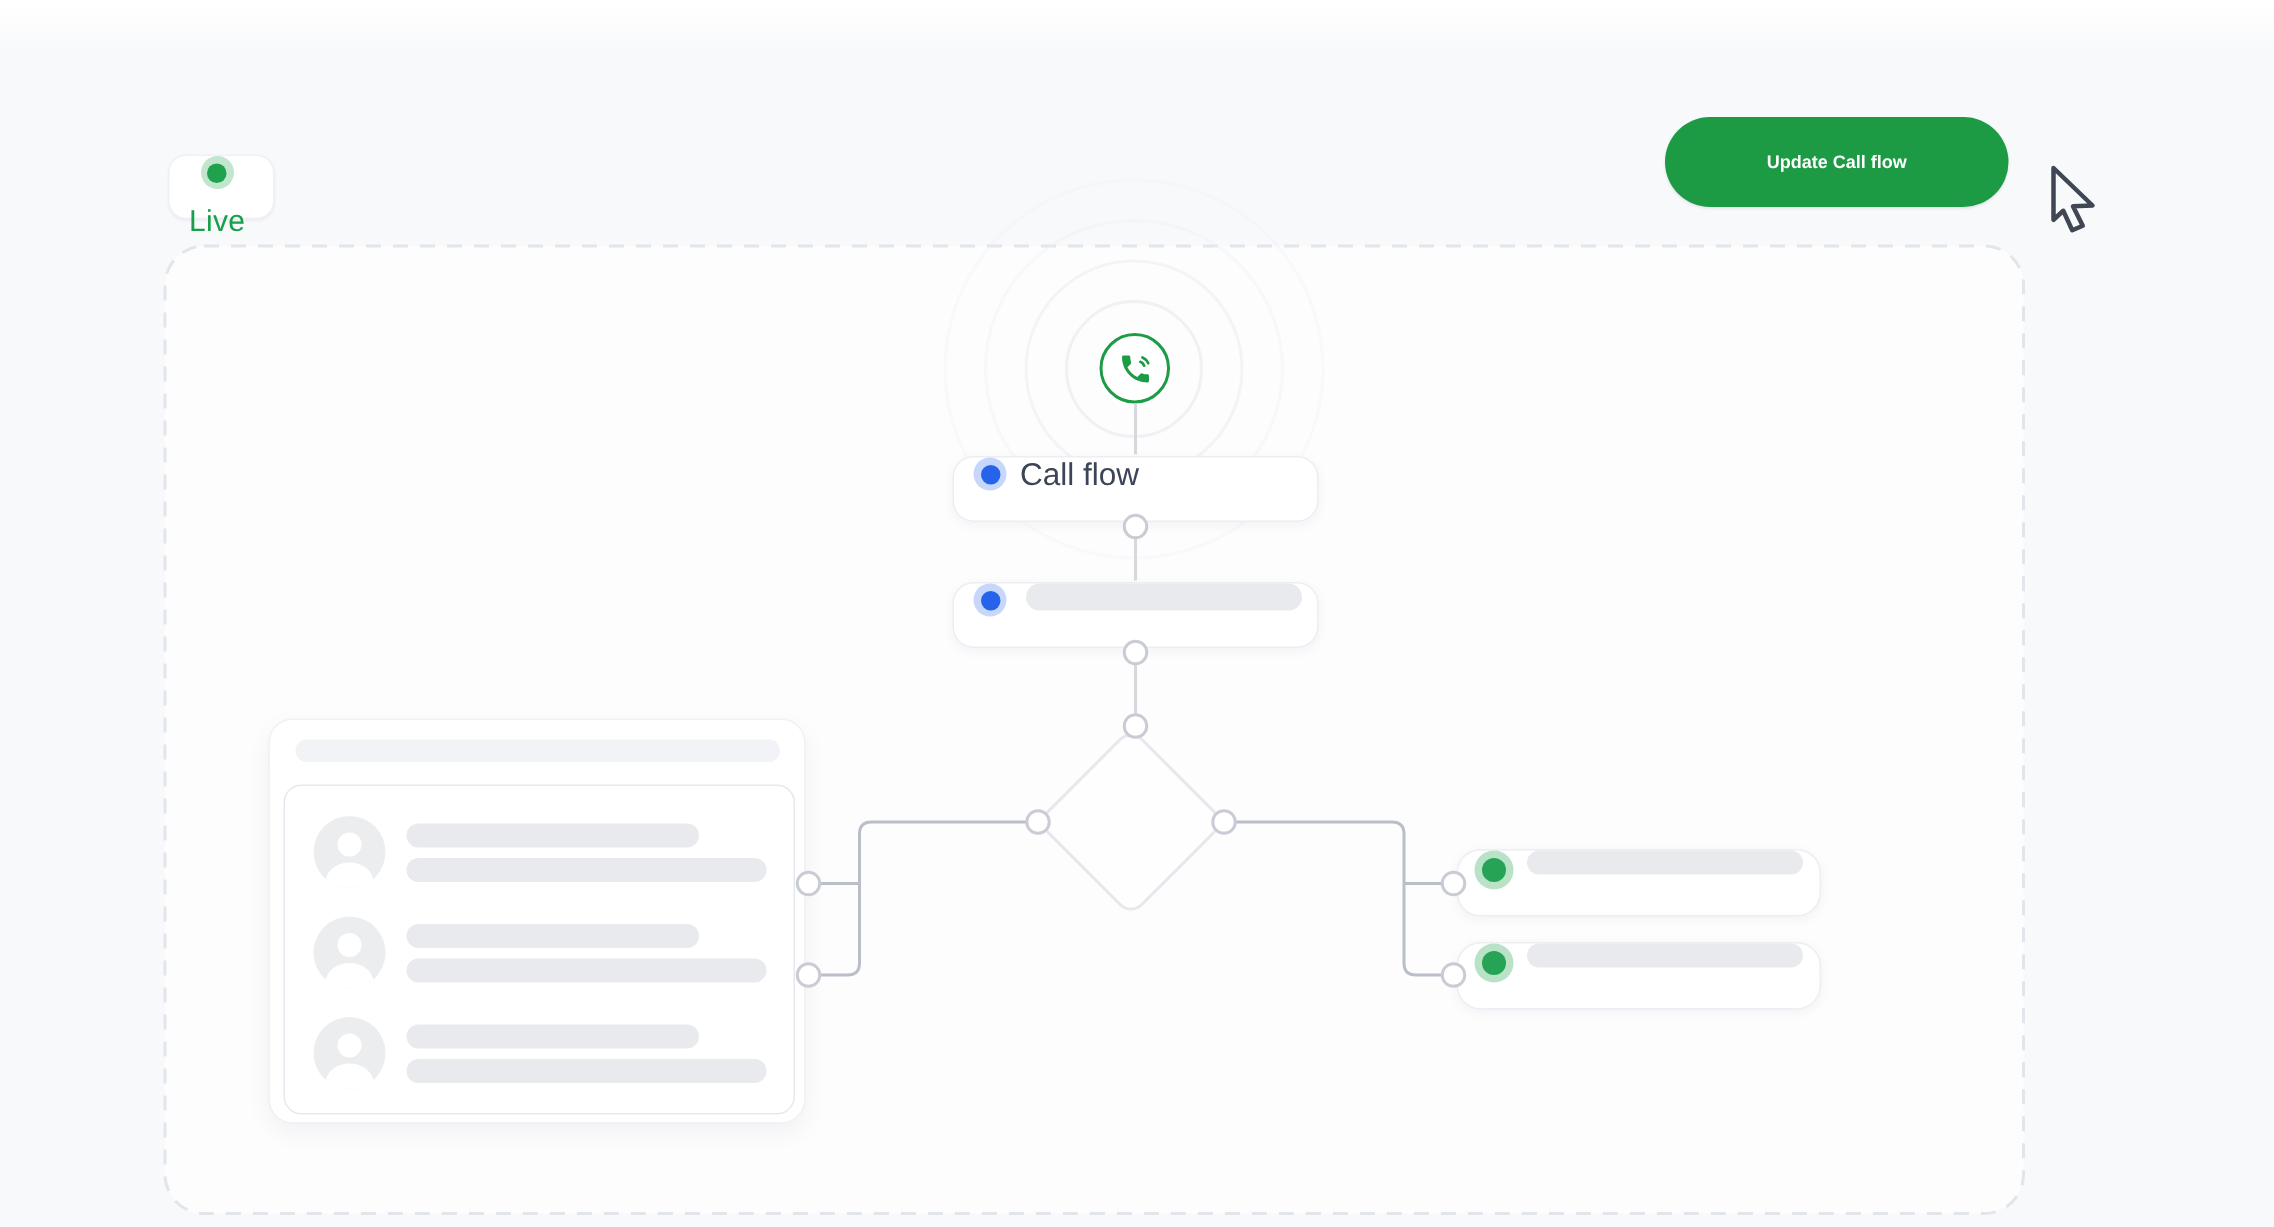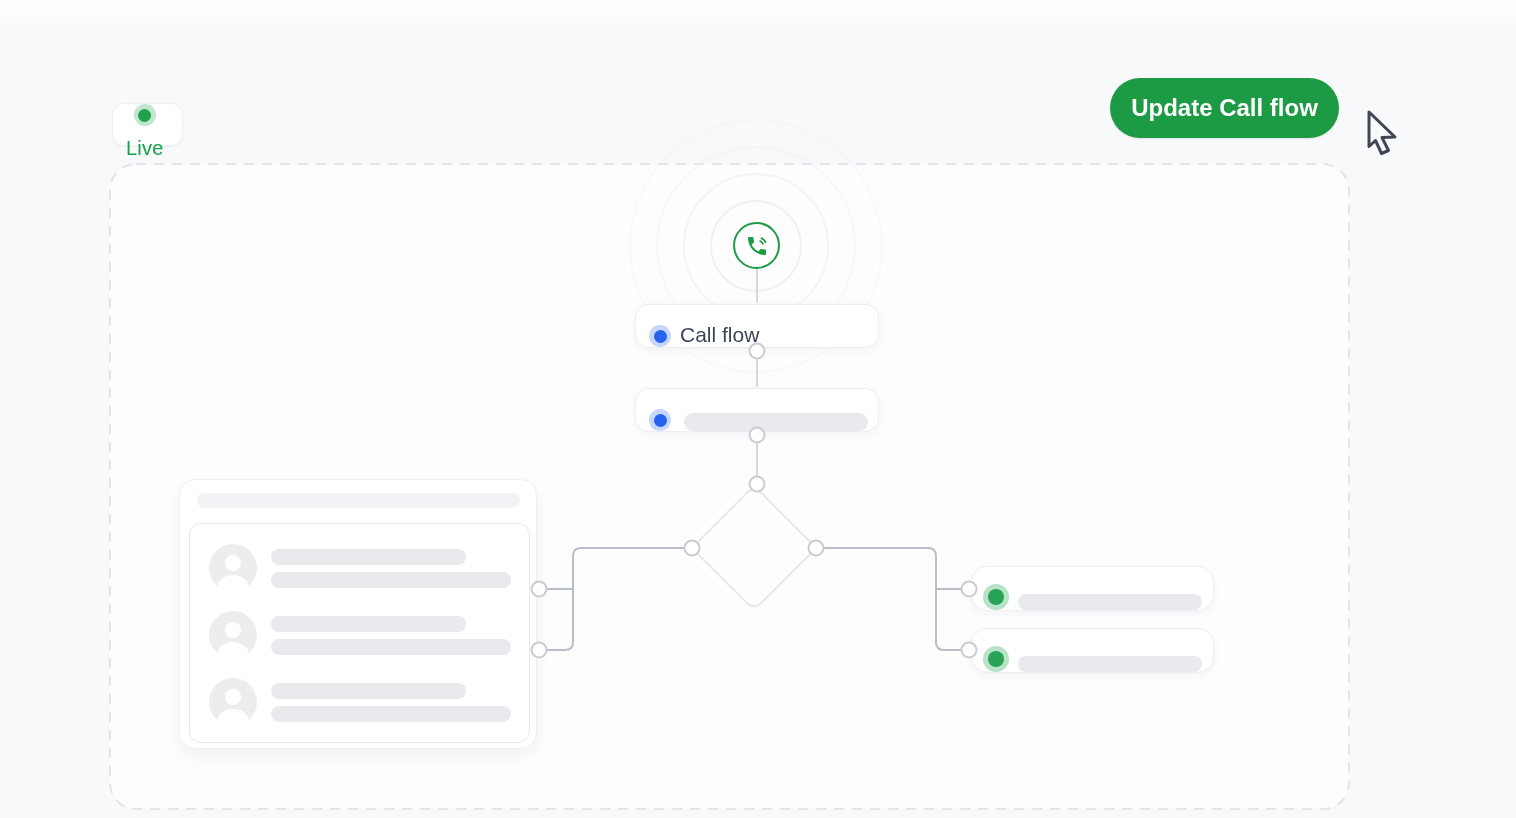"Update Call flow" .update-btn { font-size: 24px -> 12px }
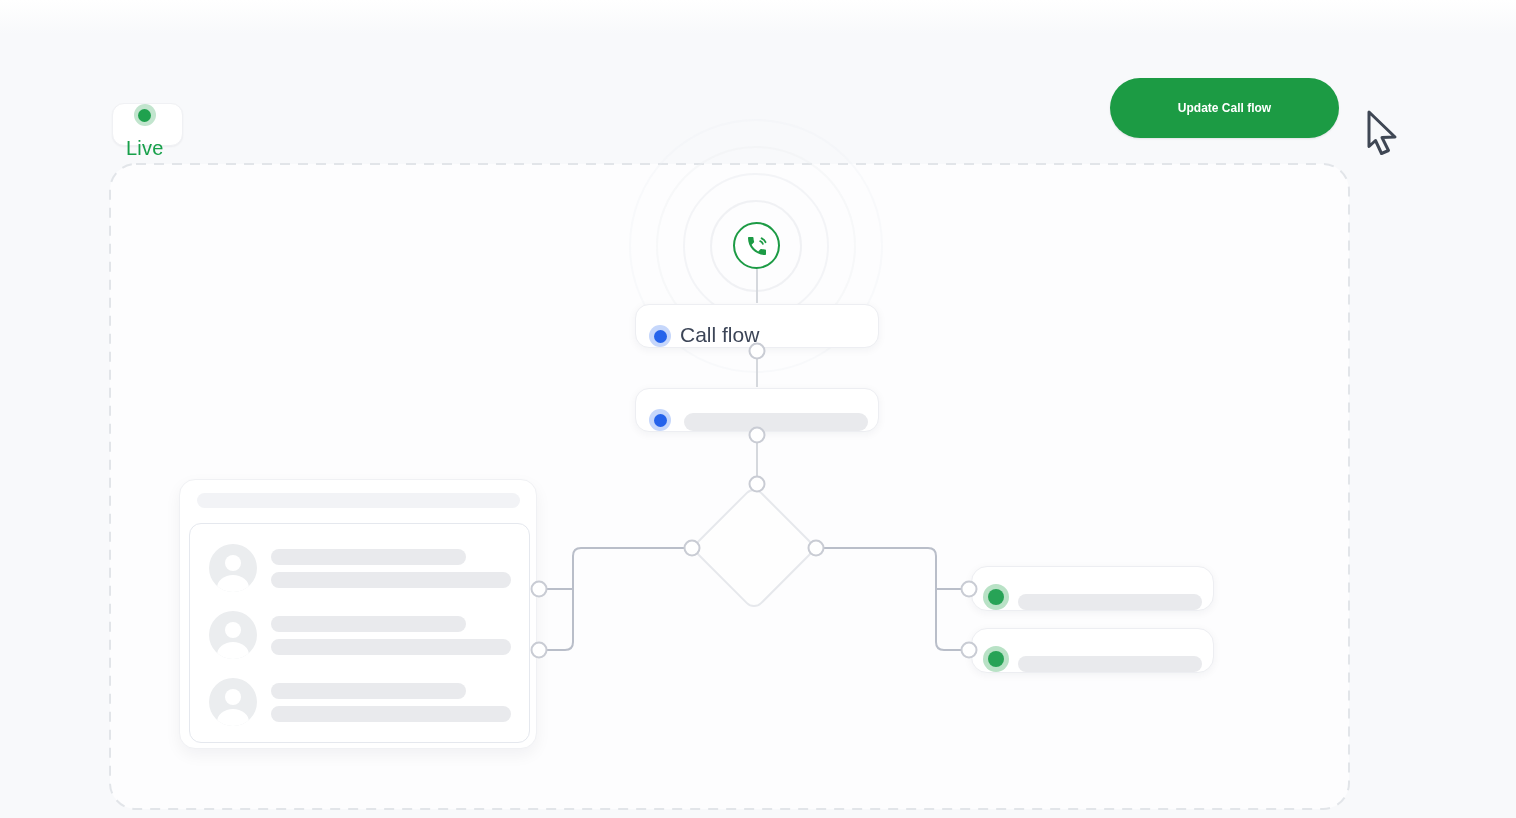"Call flow" .node { align-items: flex-end -> flex-start }
